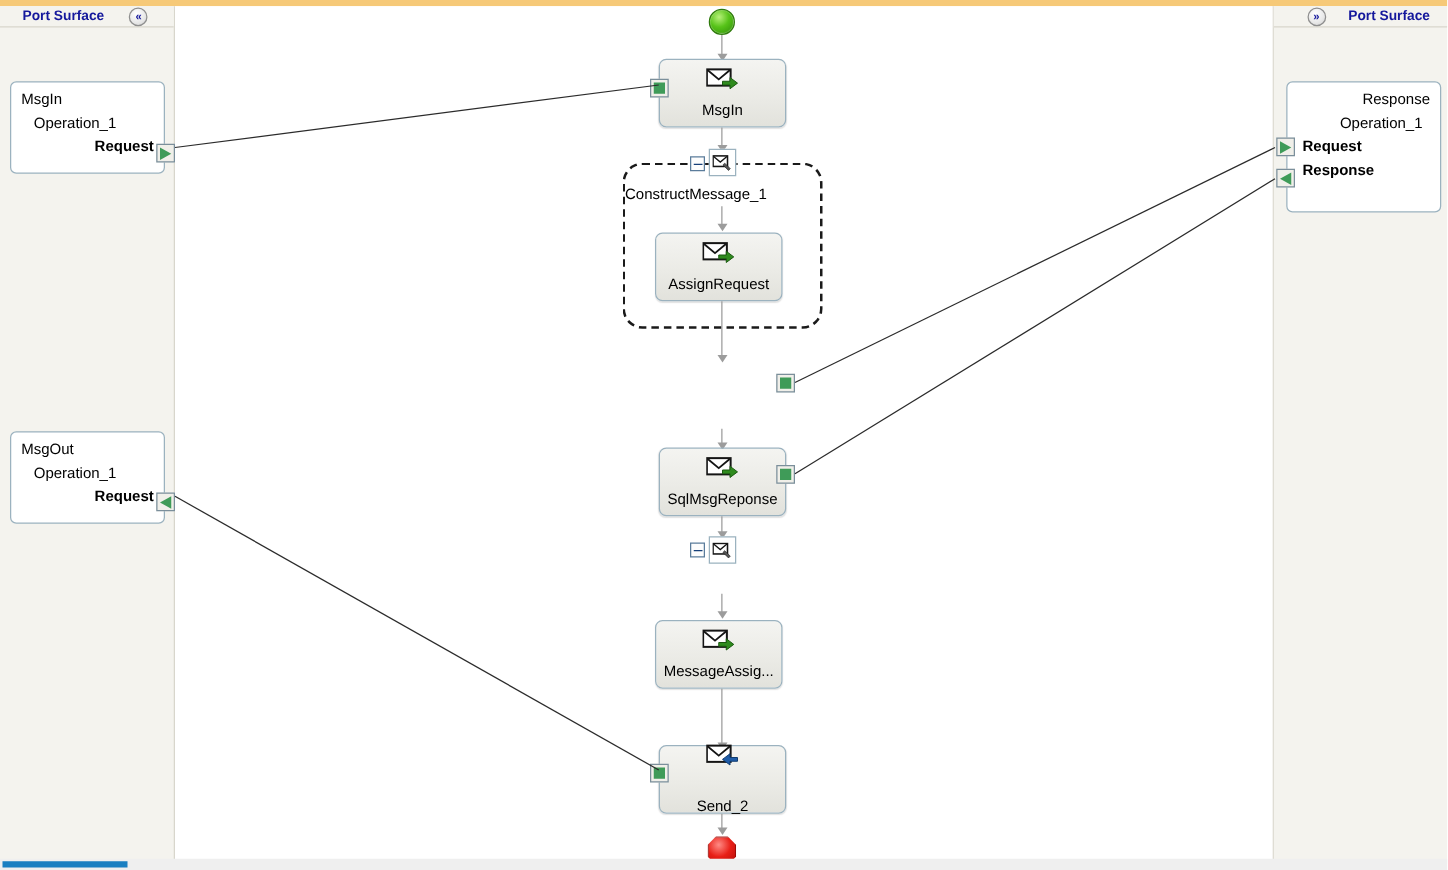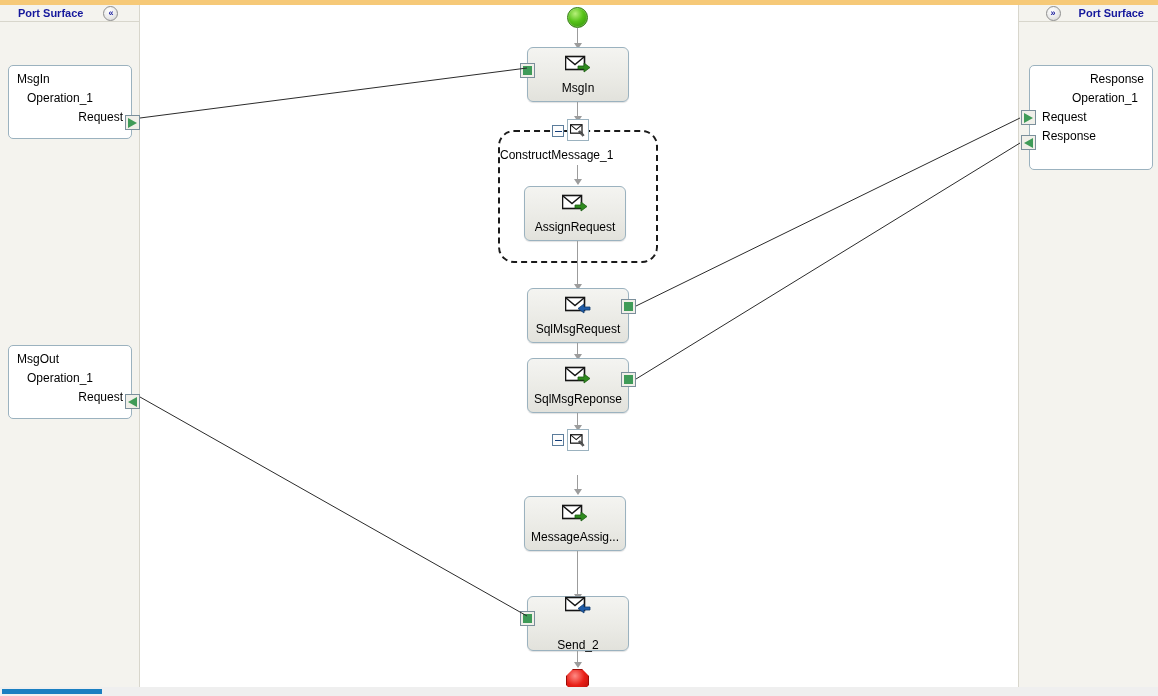"Request" .port-msg { font-weight: none -> bold }
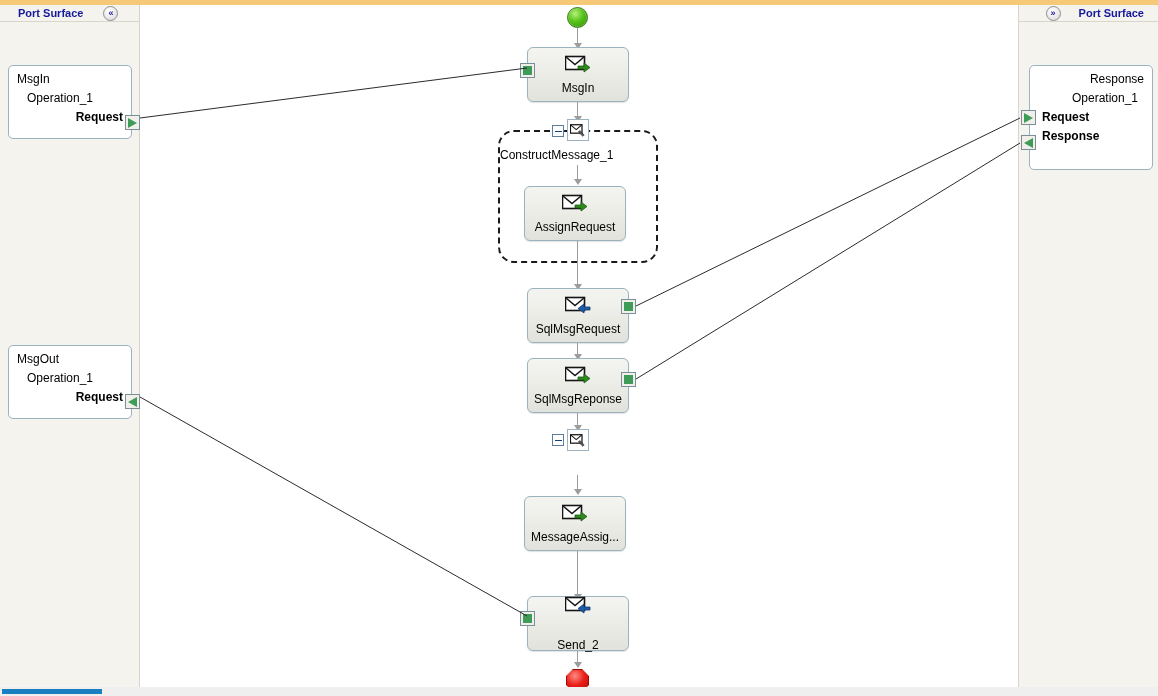"SqlMsgRequest" div.shape { html: <div> <span> <svg> <rect></rect> <path></path> <path></path> </svg> </span> <span>SqlMsgRequest</span> </div> -> none }
